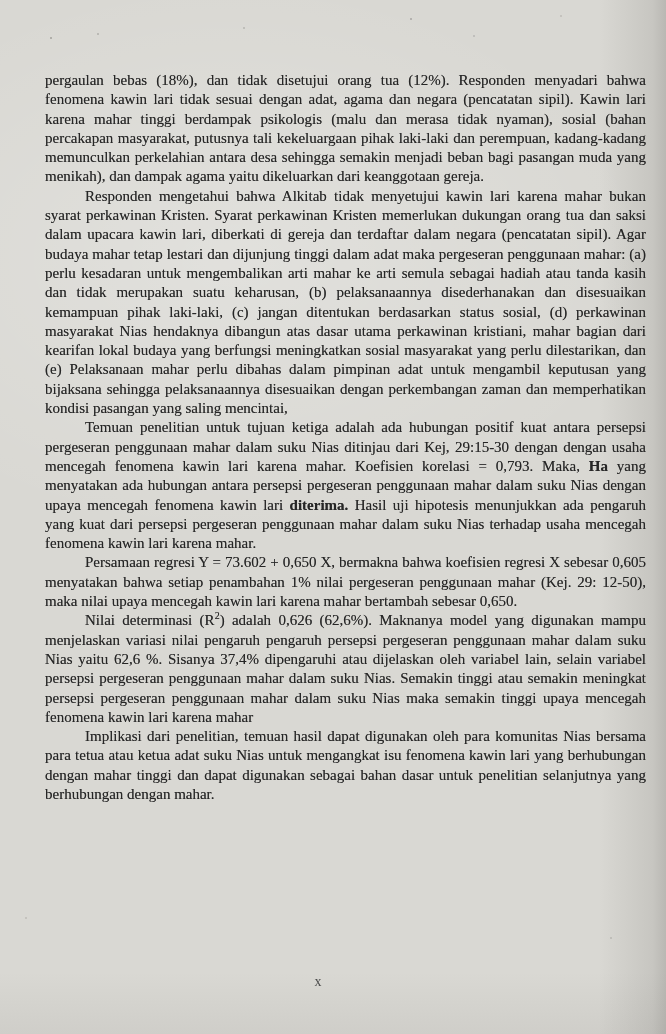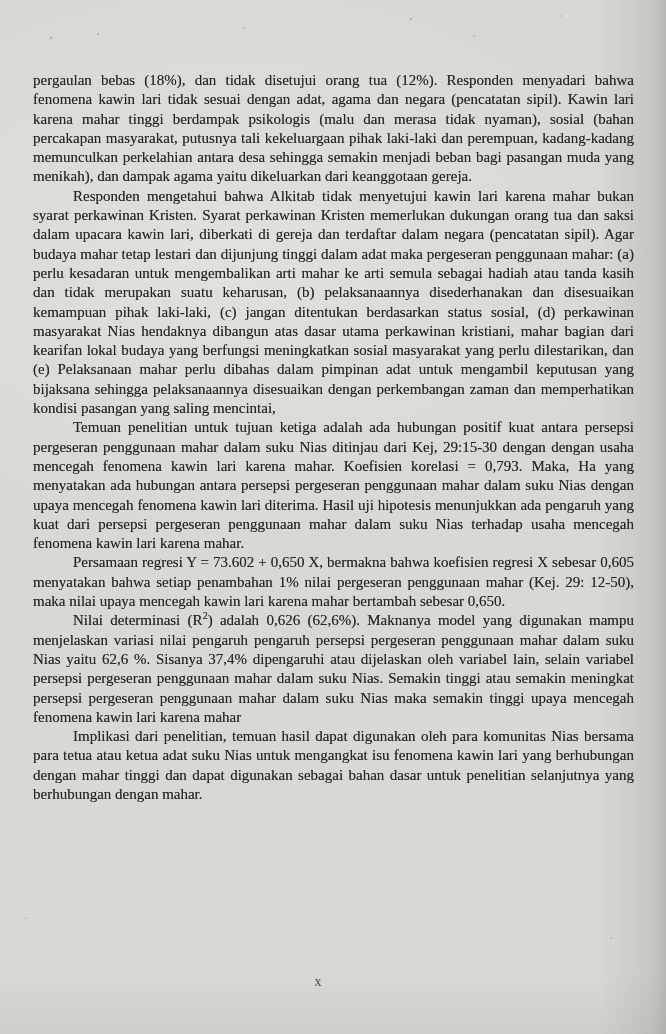"pergaulan bebas (18%), dan tidak" .text-block { left: 33px -> 45px }
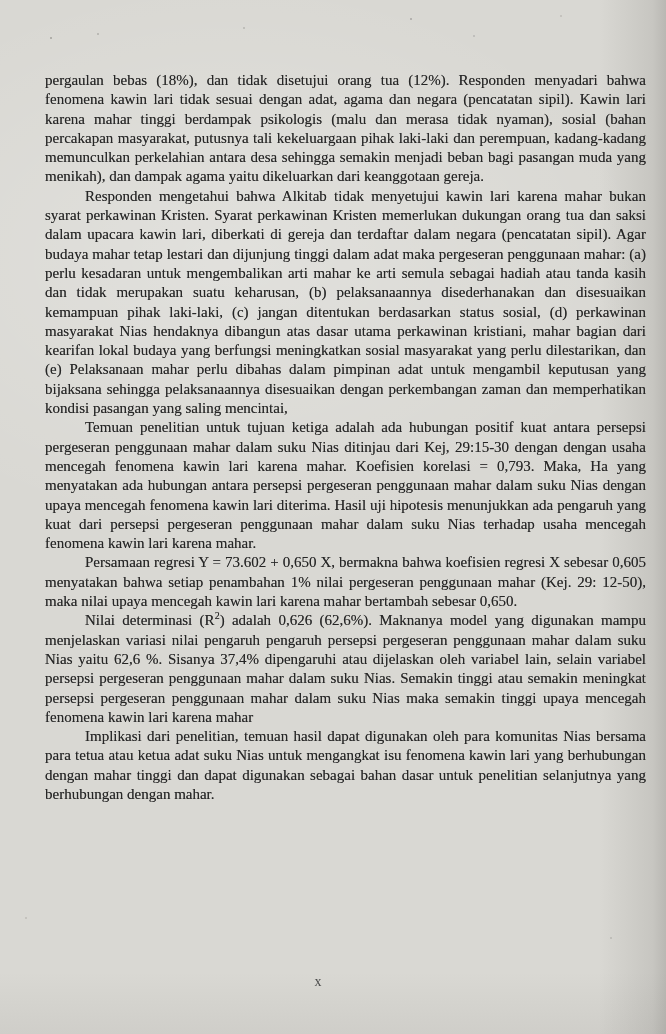"Ha" .para b { font-weight: normal -> bold }
